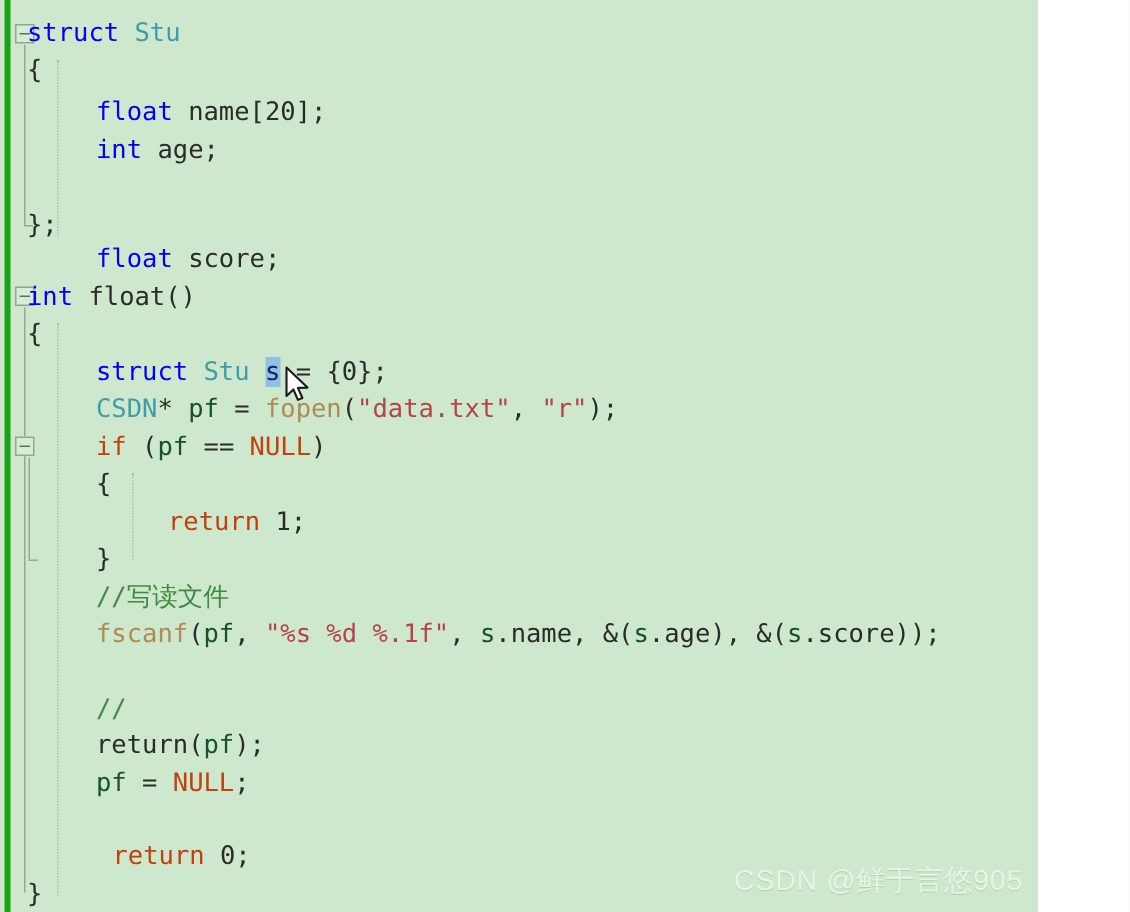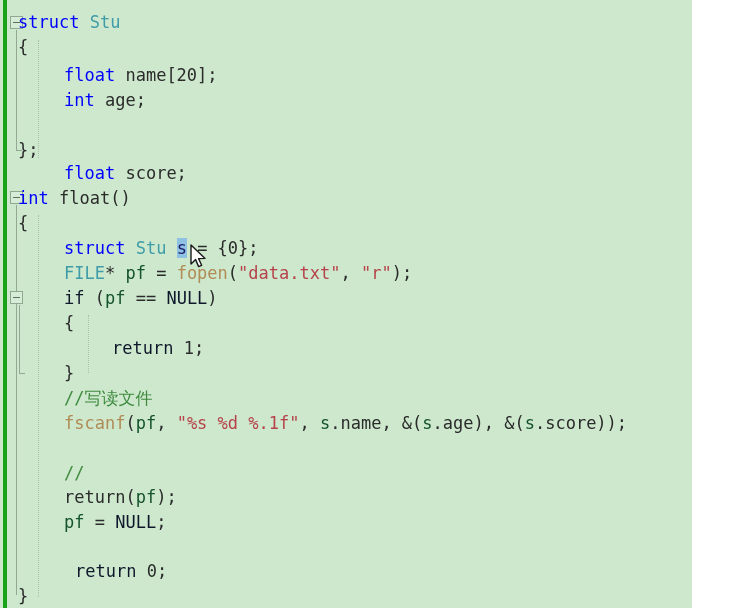"FILE" span.type { text: FILE -> CSDN }
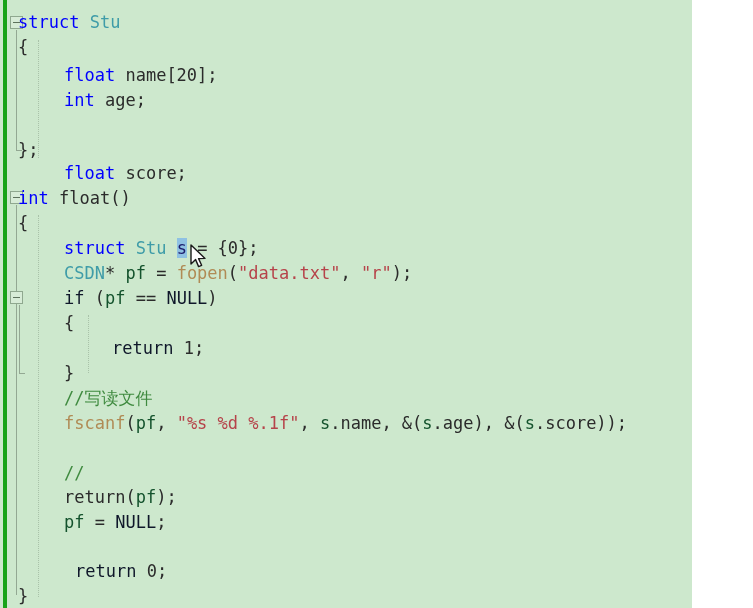"if" .ctl { color: #0f172a -> #c2410c }
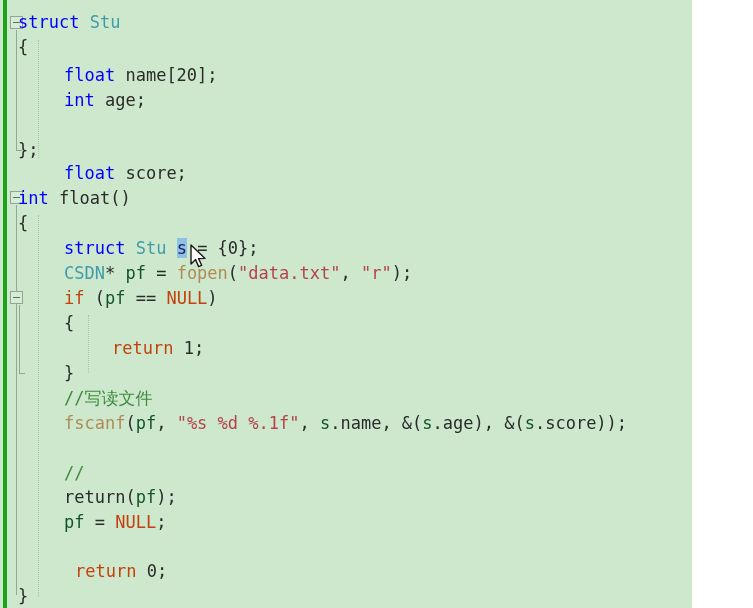"CSDN @鲜于言悠905" div.watermark { html: none -> <div>CSDN @鲜于言悠905</div> }
